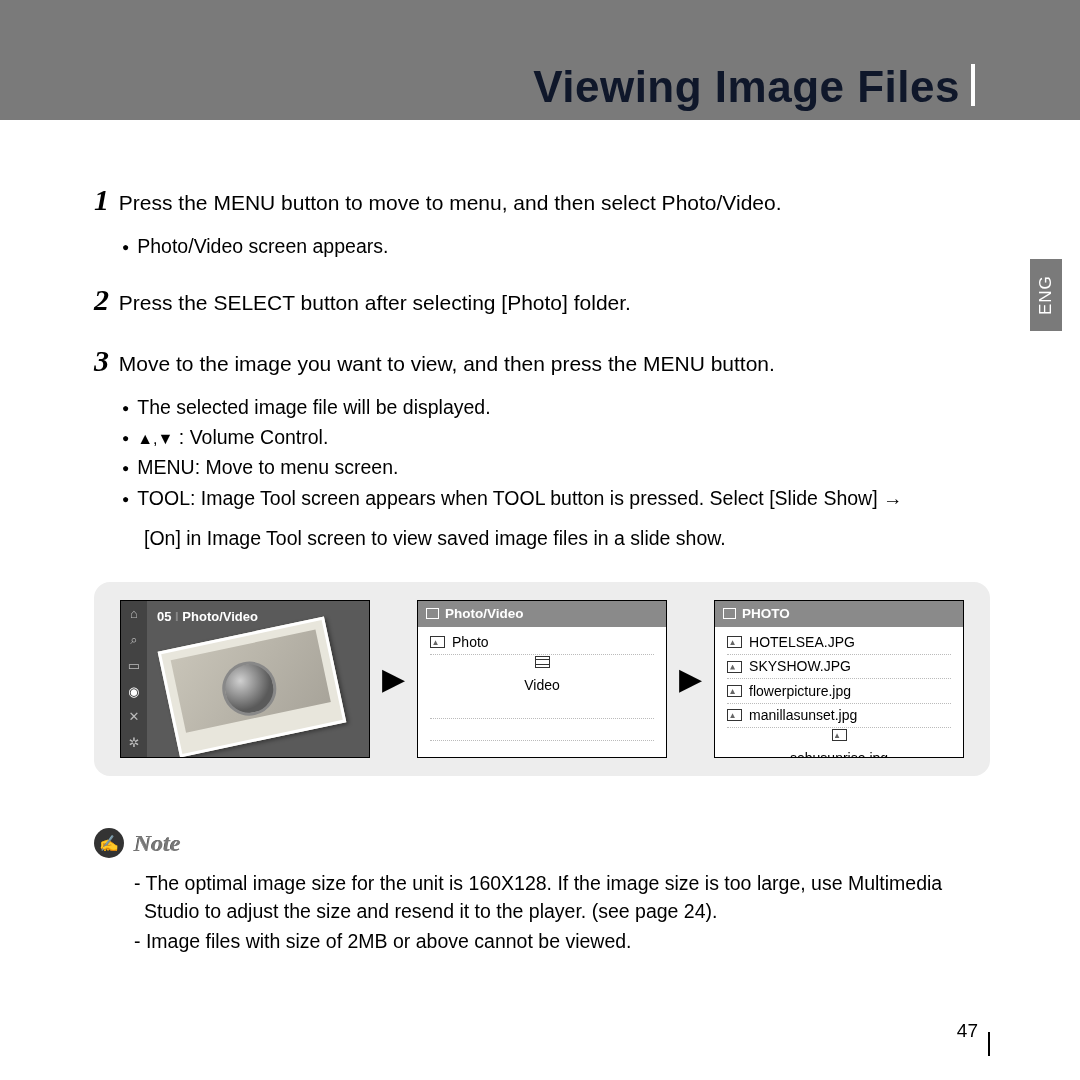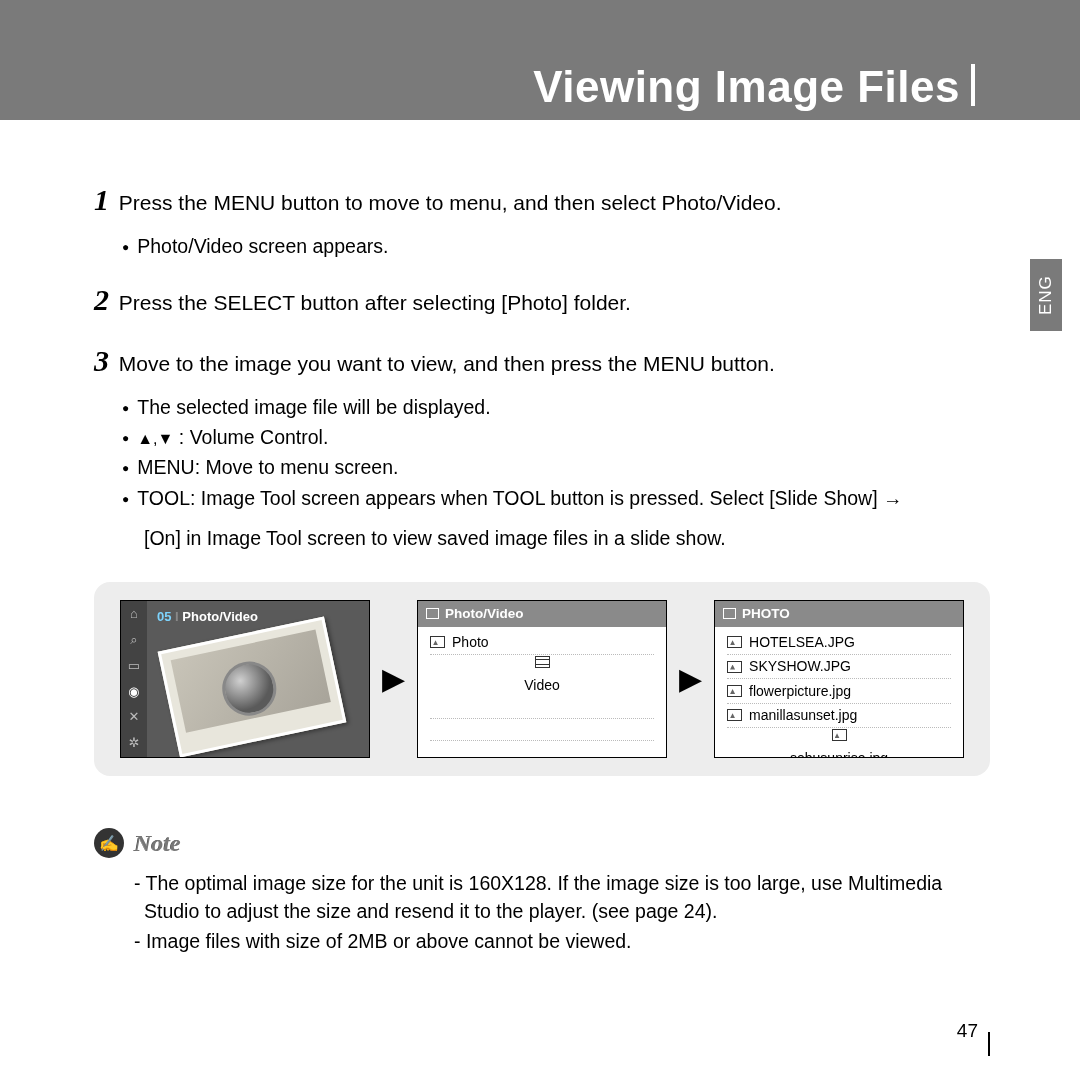"Viewing Image Files" .page-title { color: #ffffff -> #0f172a }
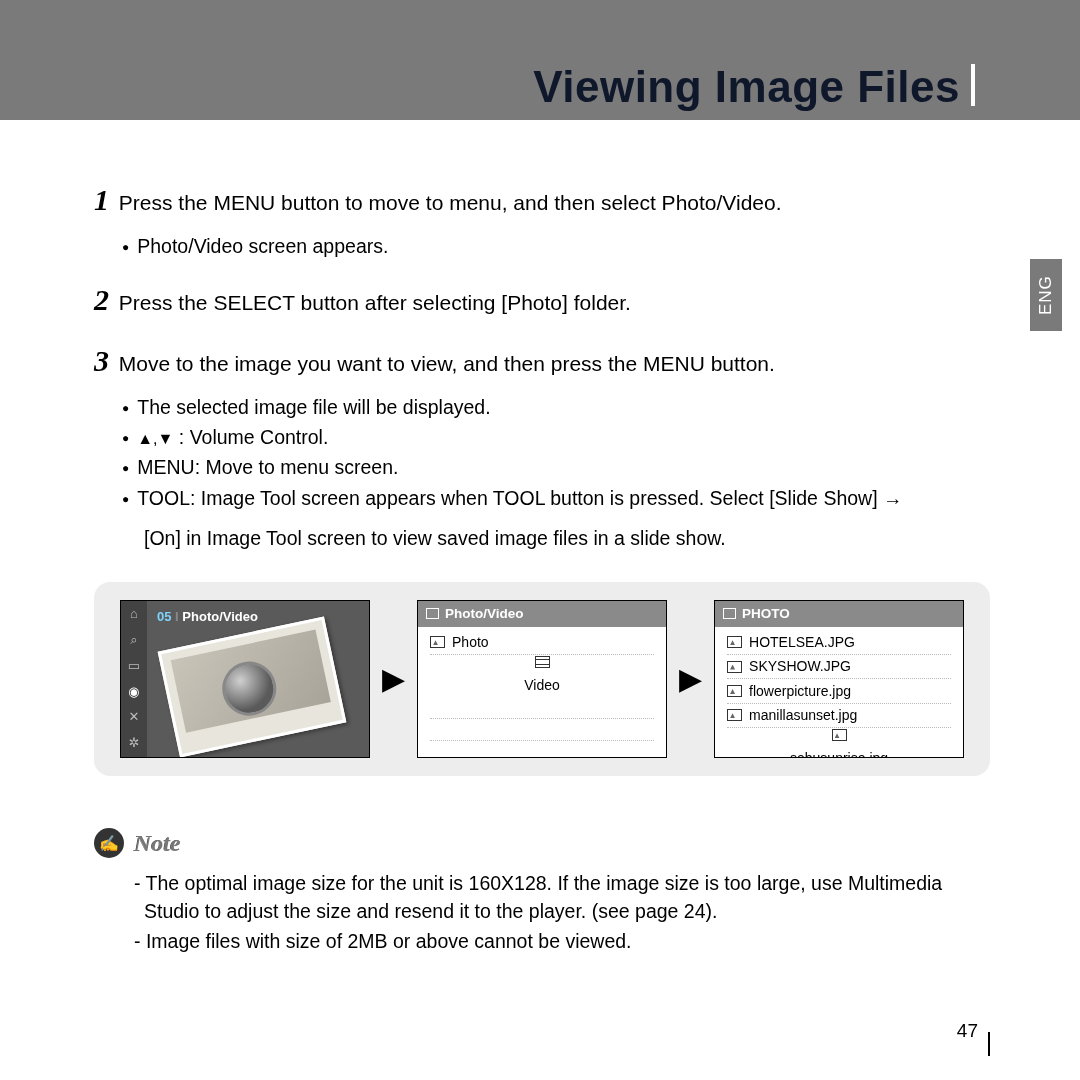"05" .s1-label .num { color: #7dd3fc -> #ffffff }
